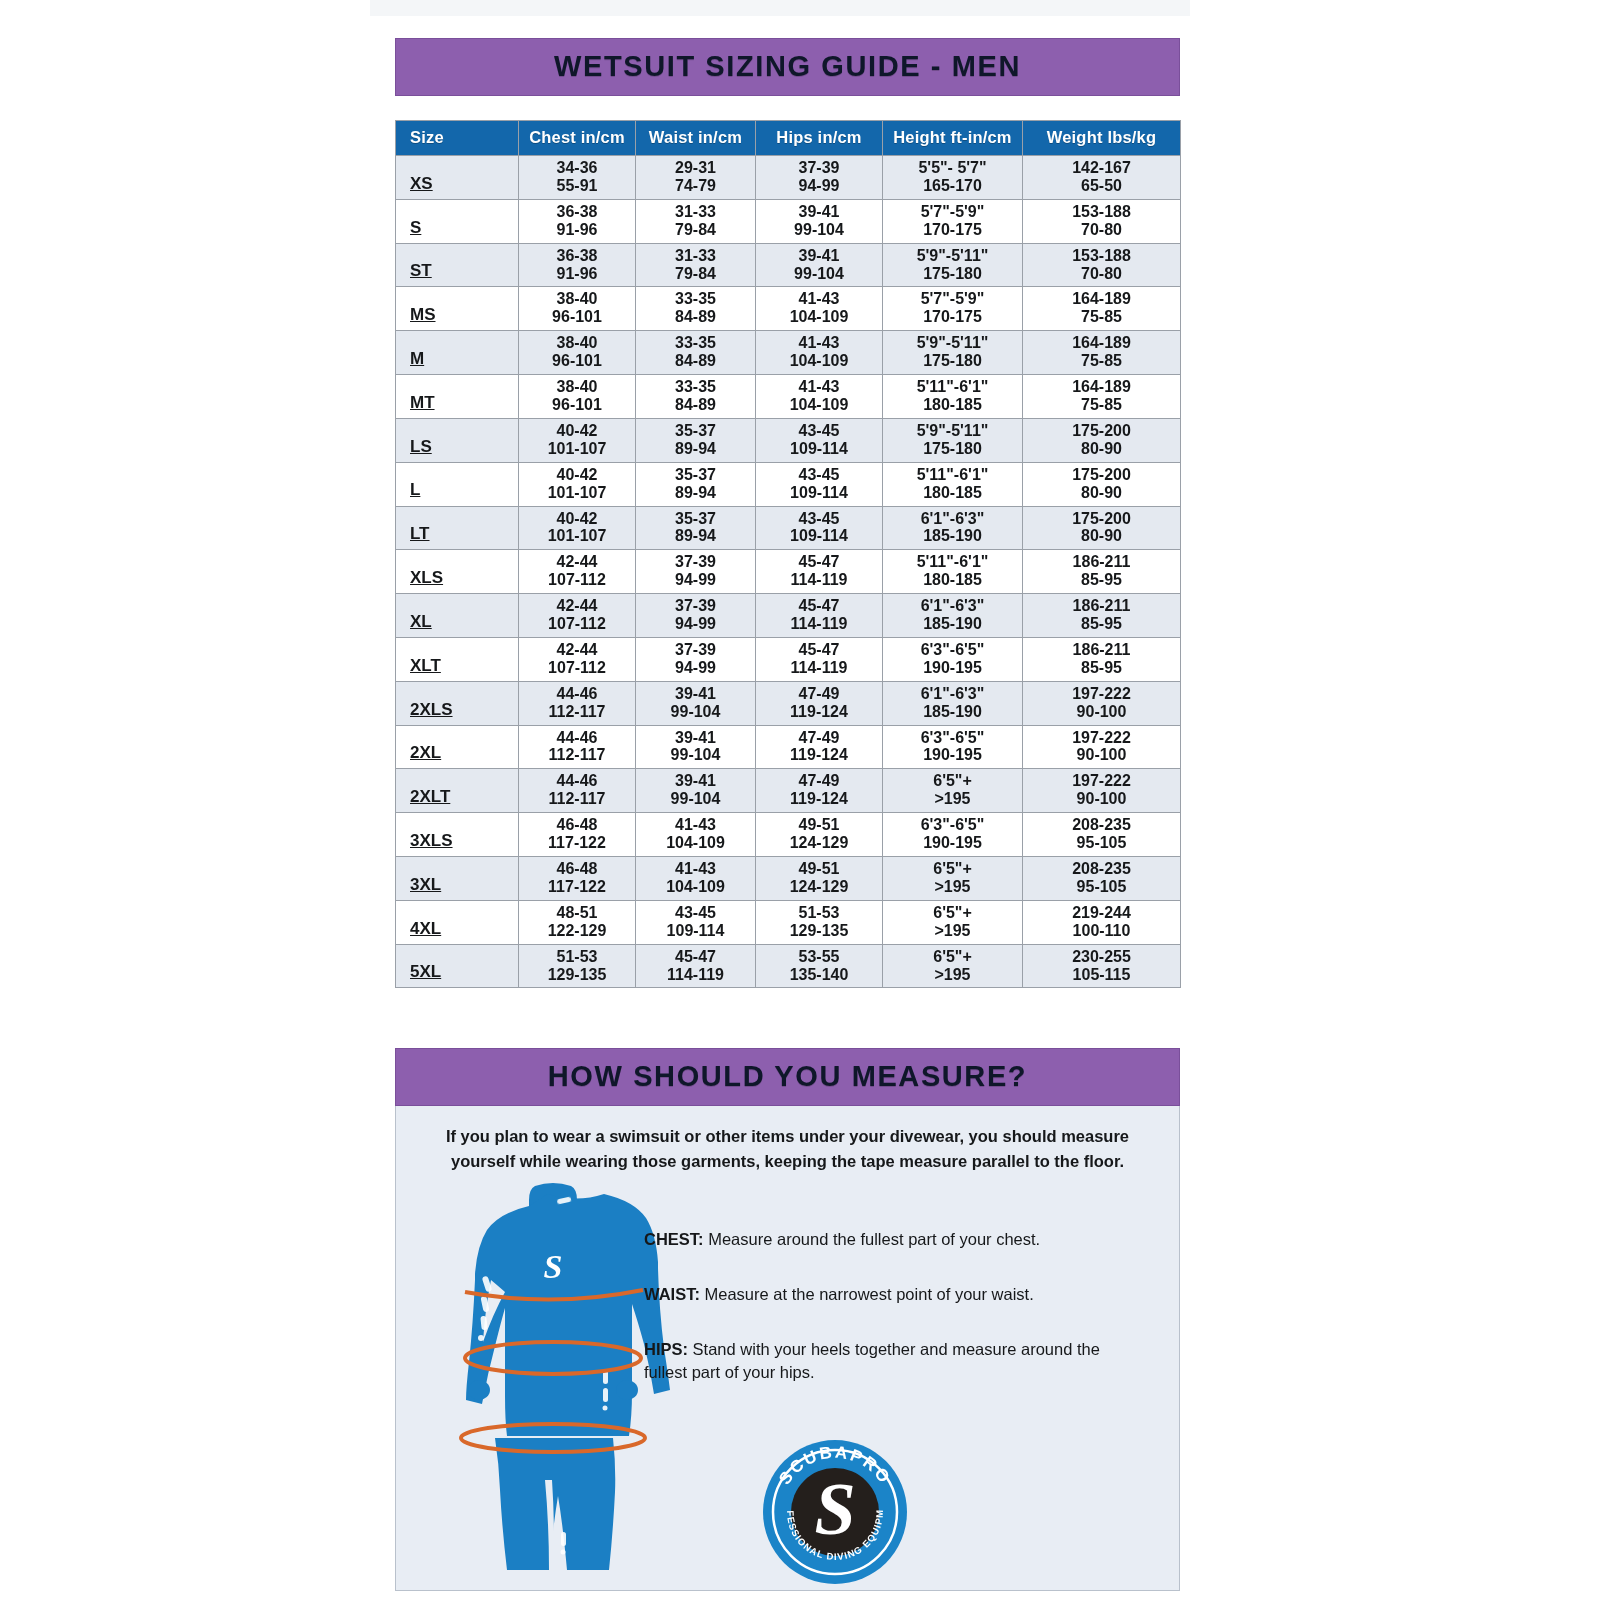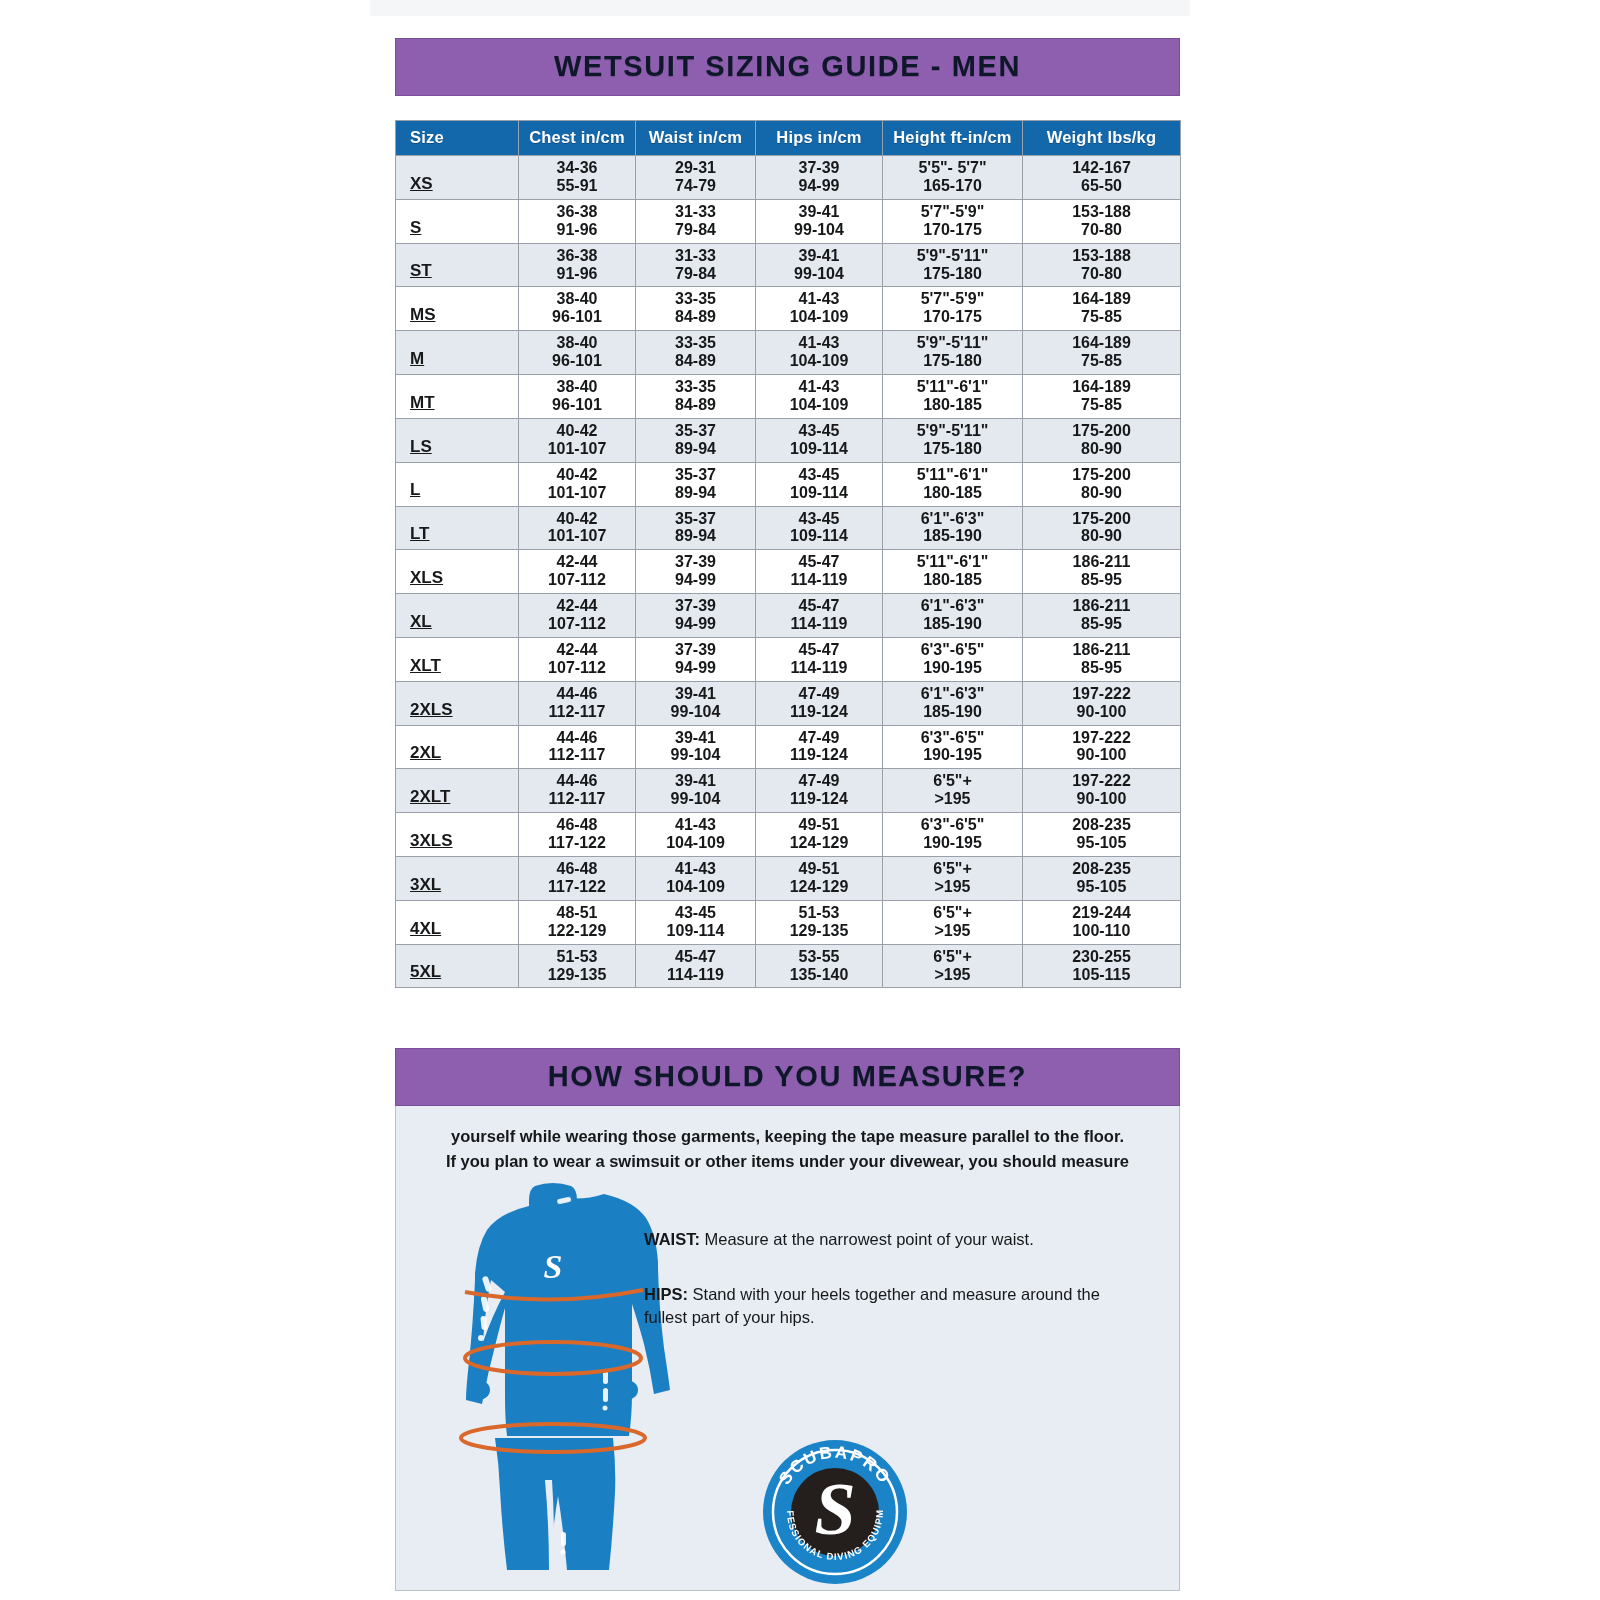"yourself while wearing those garments," div { order: before "If you plan to wear" -> after "If you plan to wear" }
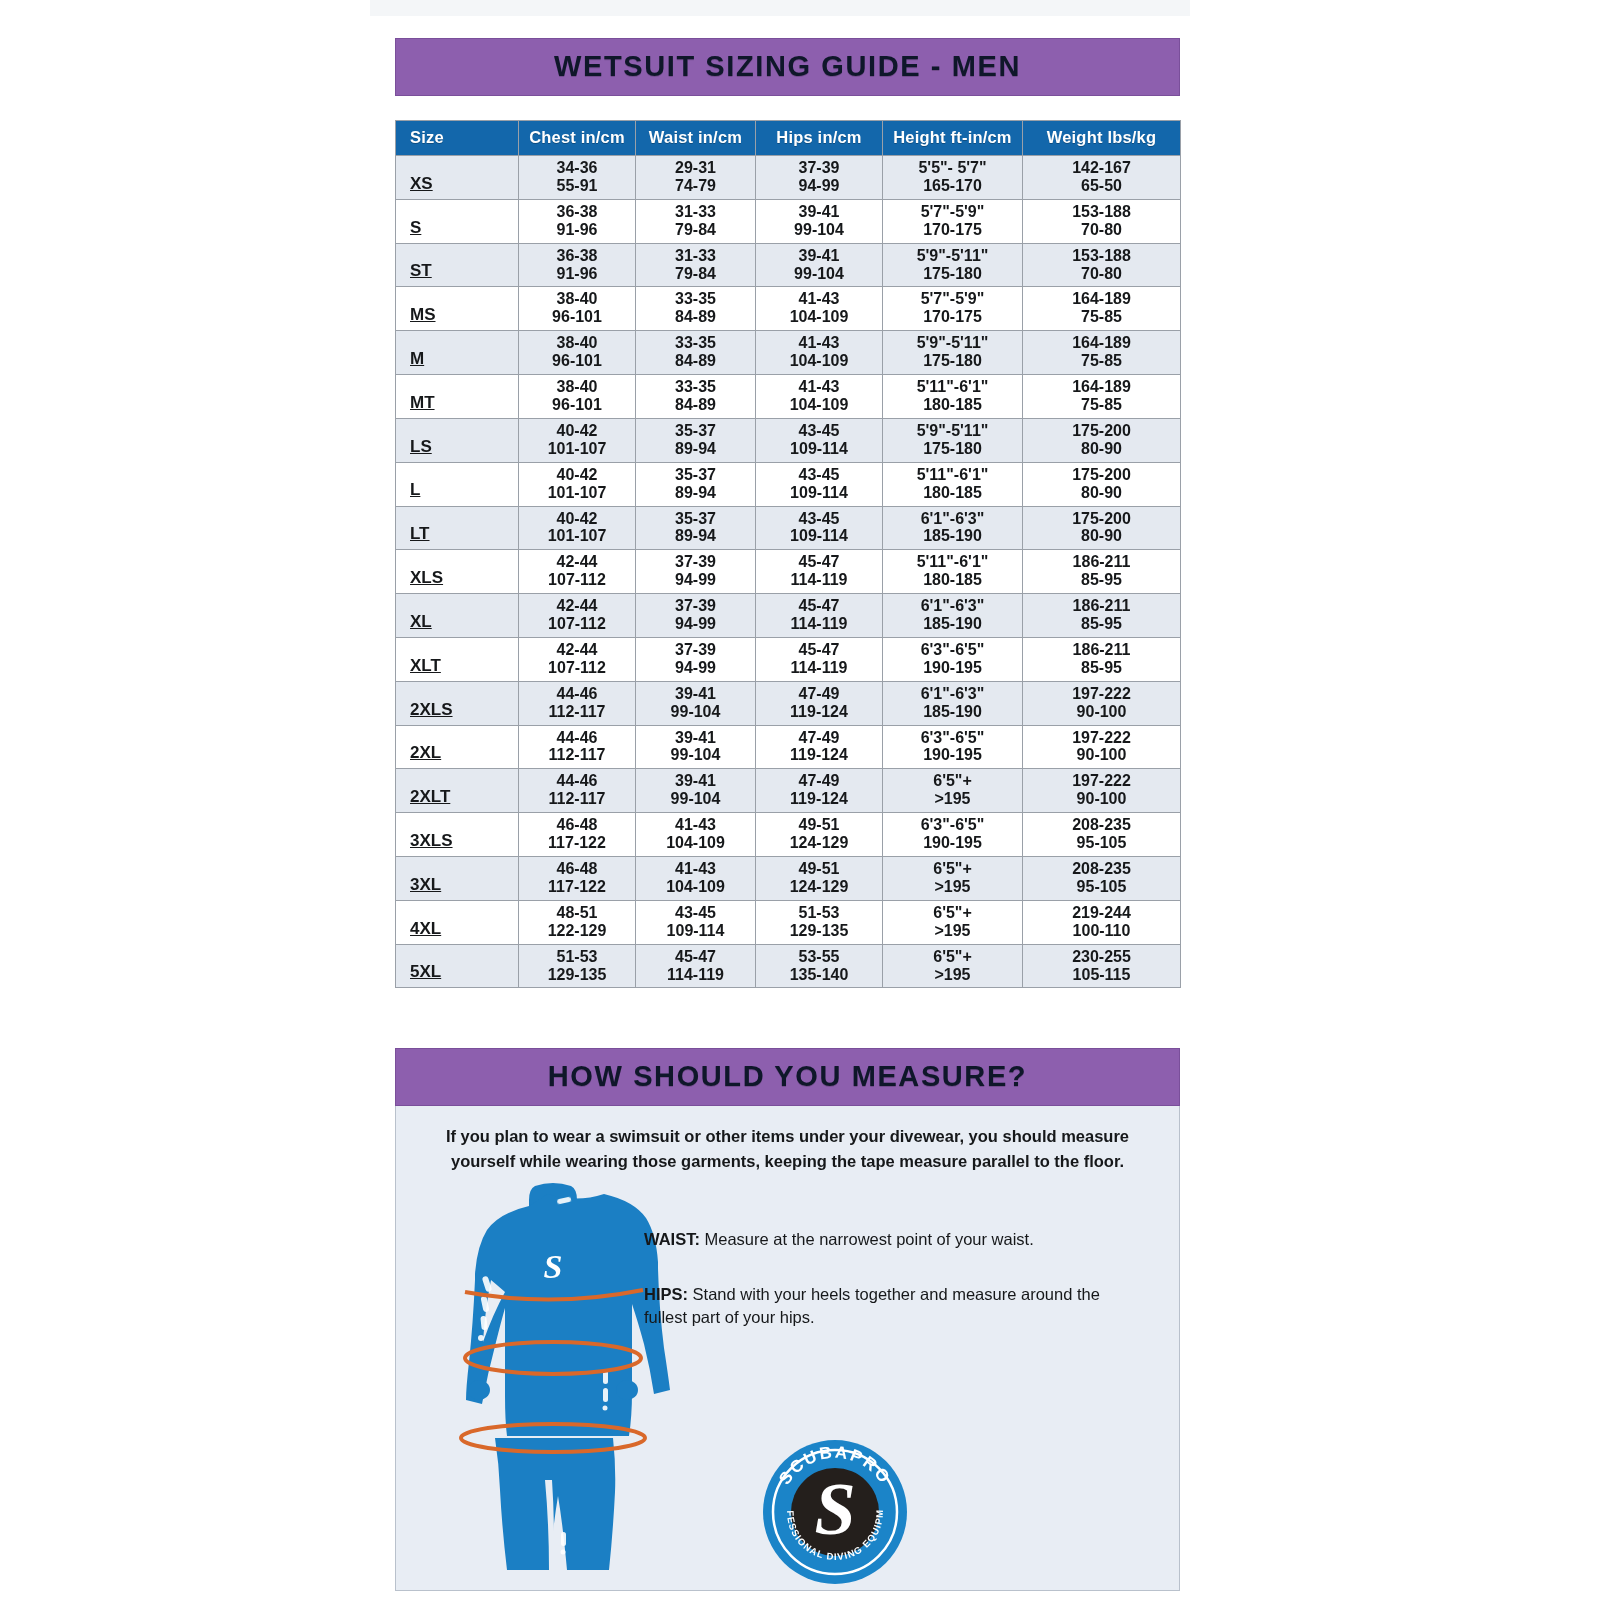"CHEST: Measure around the fullest" div.instr { html: none -> <div> <b>CHEST:</b><span> Measure around the fullest part of your chest.</span> </div> }
